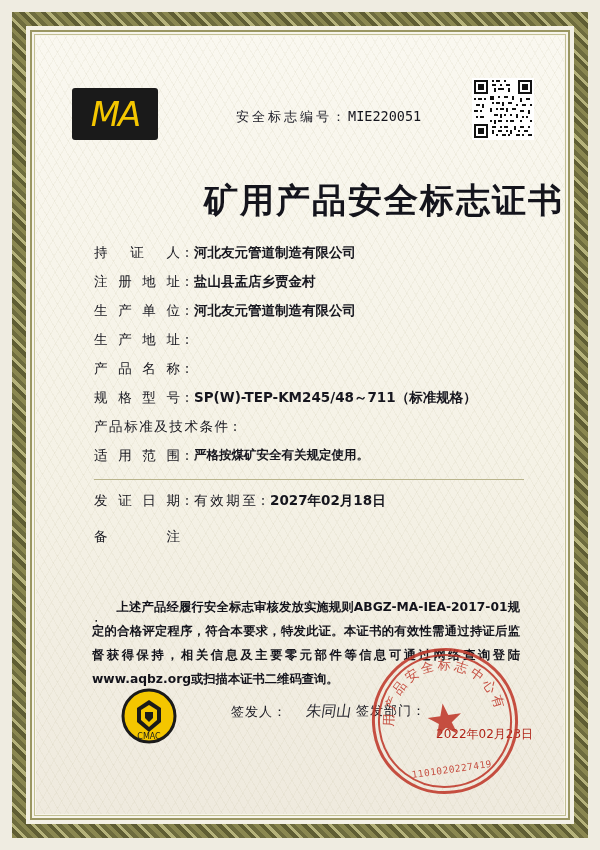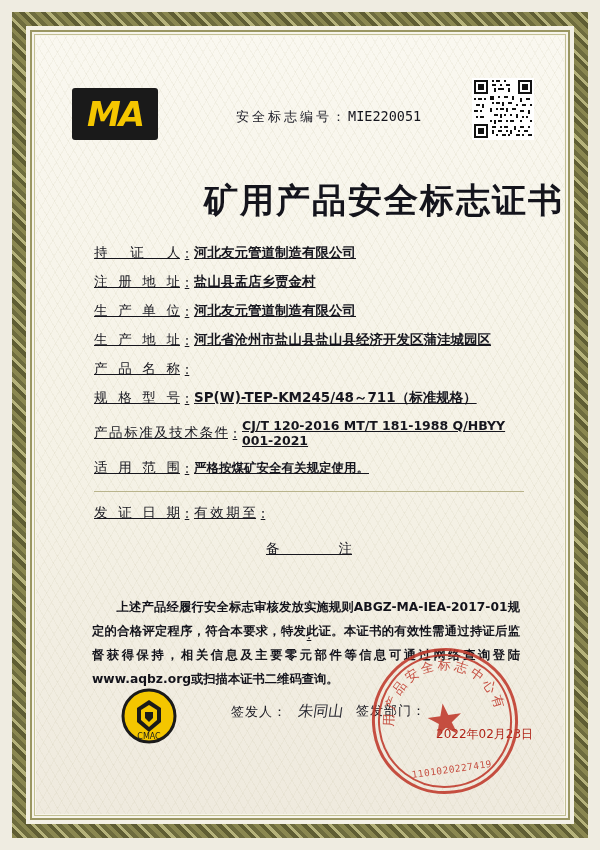"MA" .ma-logo .txt { font-weight: bold -> normal }
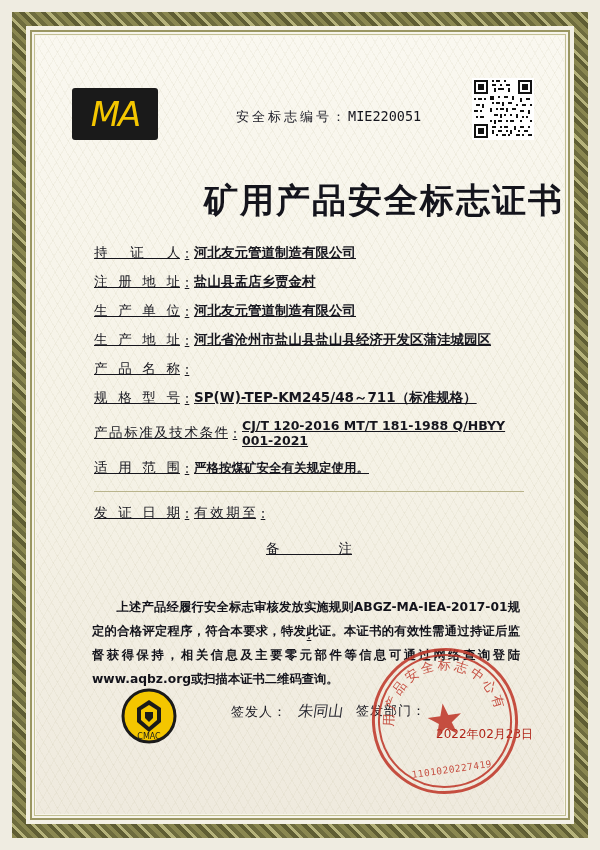"持 证 人" .row { align-items: center -> flex-start; text-decoration: underline -> none }
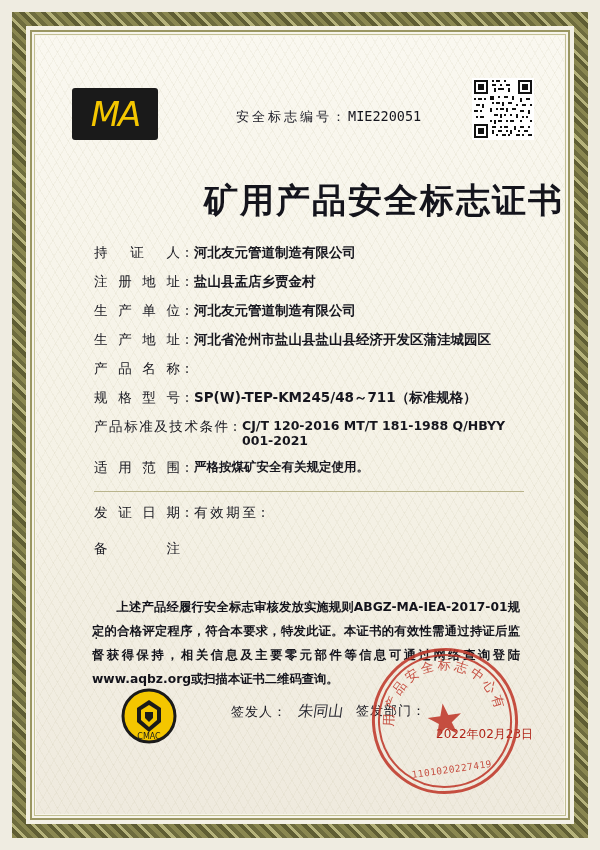"河北省沧州市盐山县盐山县经济开发区蒲洼城园区" span.val { html: <span>河北省沧州市盐山县盐山县经济开发区蒲洼城园区</span> -> none }
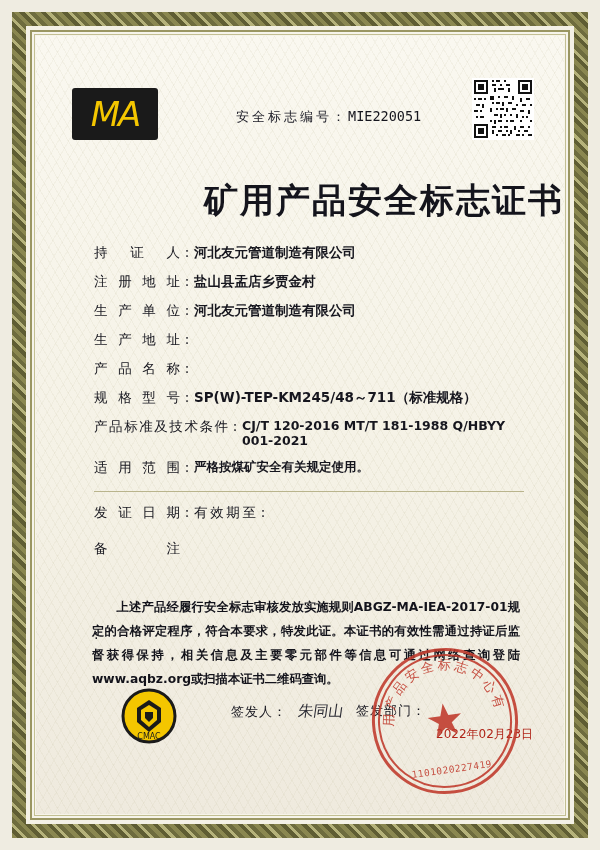"CJ/T 120-2016 MT/T 181-1988 Q/HBYY" span.val { html: <span>CJ/T 120-2016 MT/T 181-1988 Q/HBYY 001-2021</span> -> none }
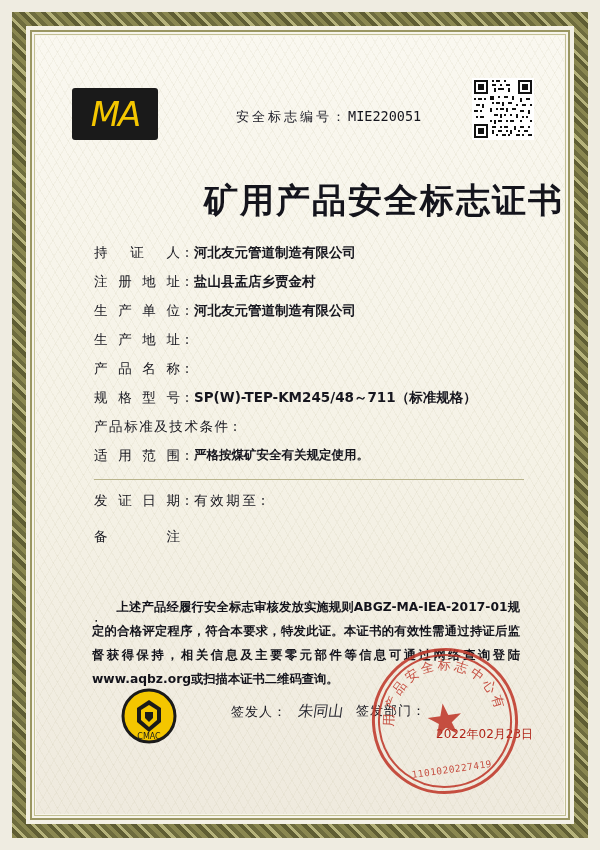"2027年02月18日" span.val { html: none -> <span>2027年02月18日</span> }
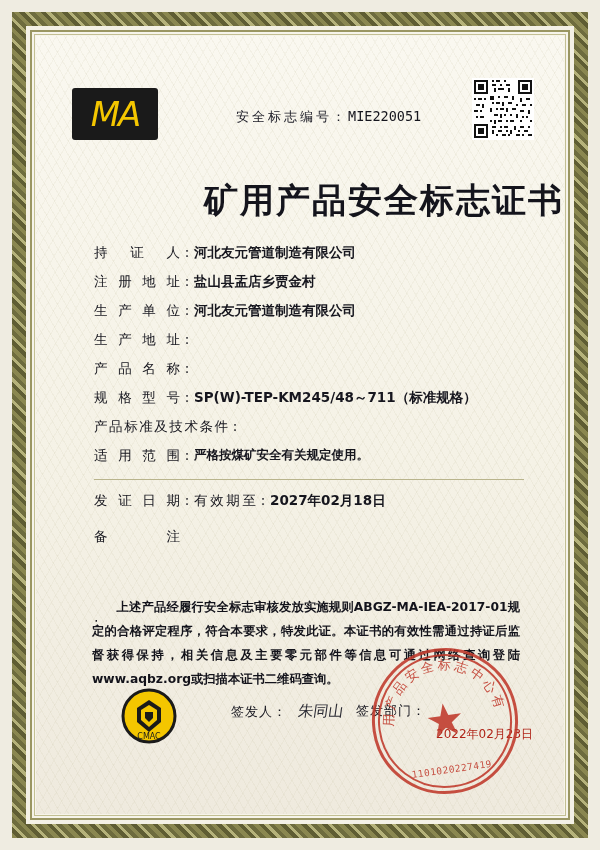"签发人：" .sign-row { gap: 8px -> 16px }
